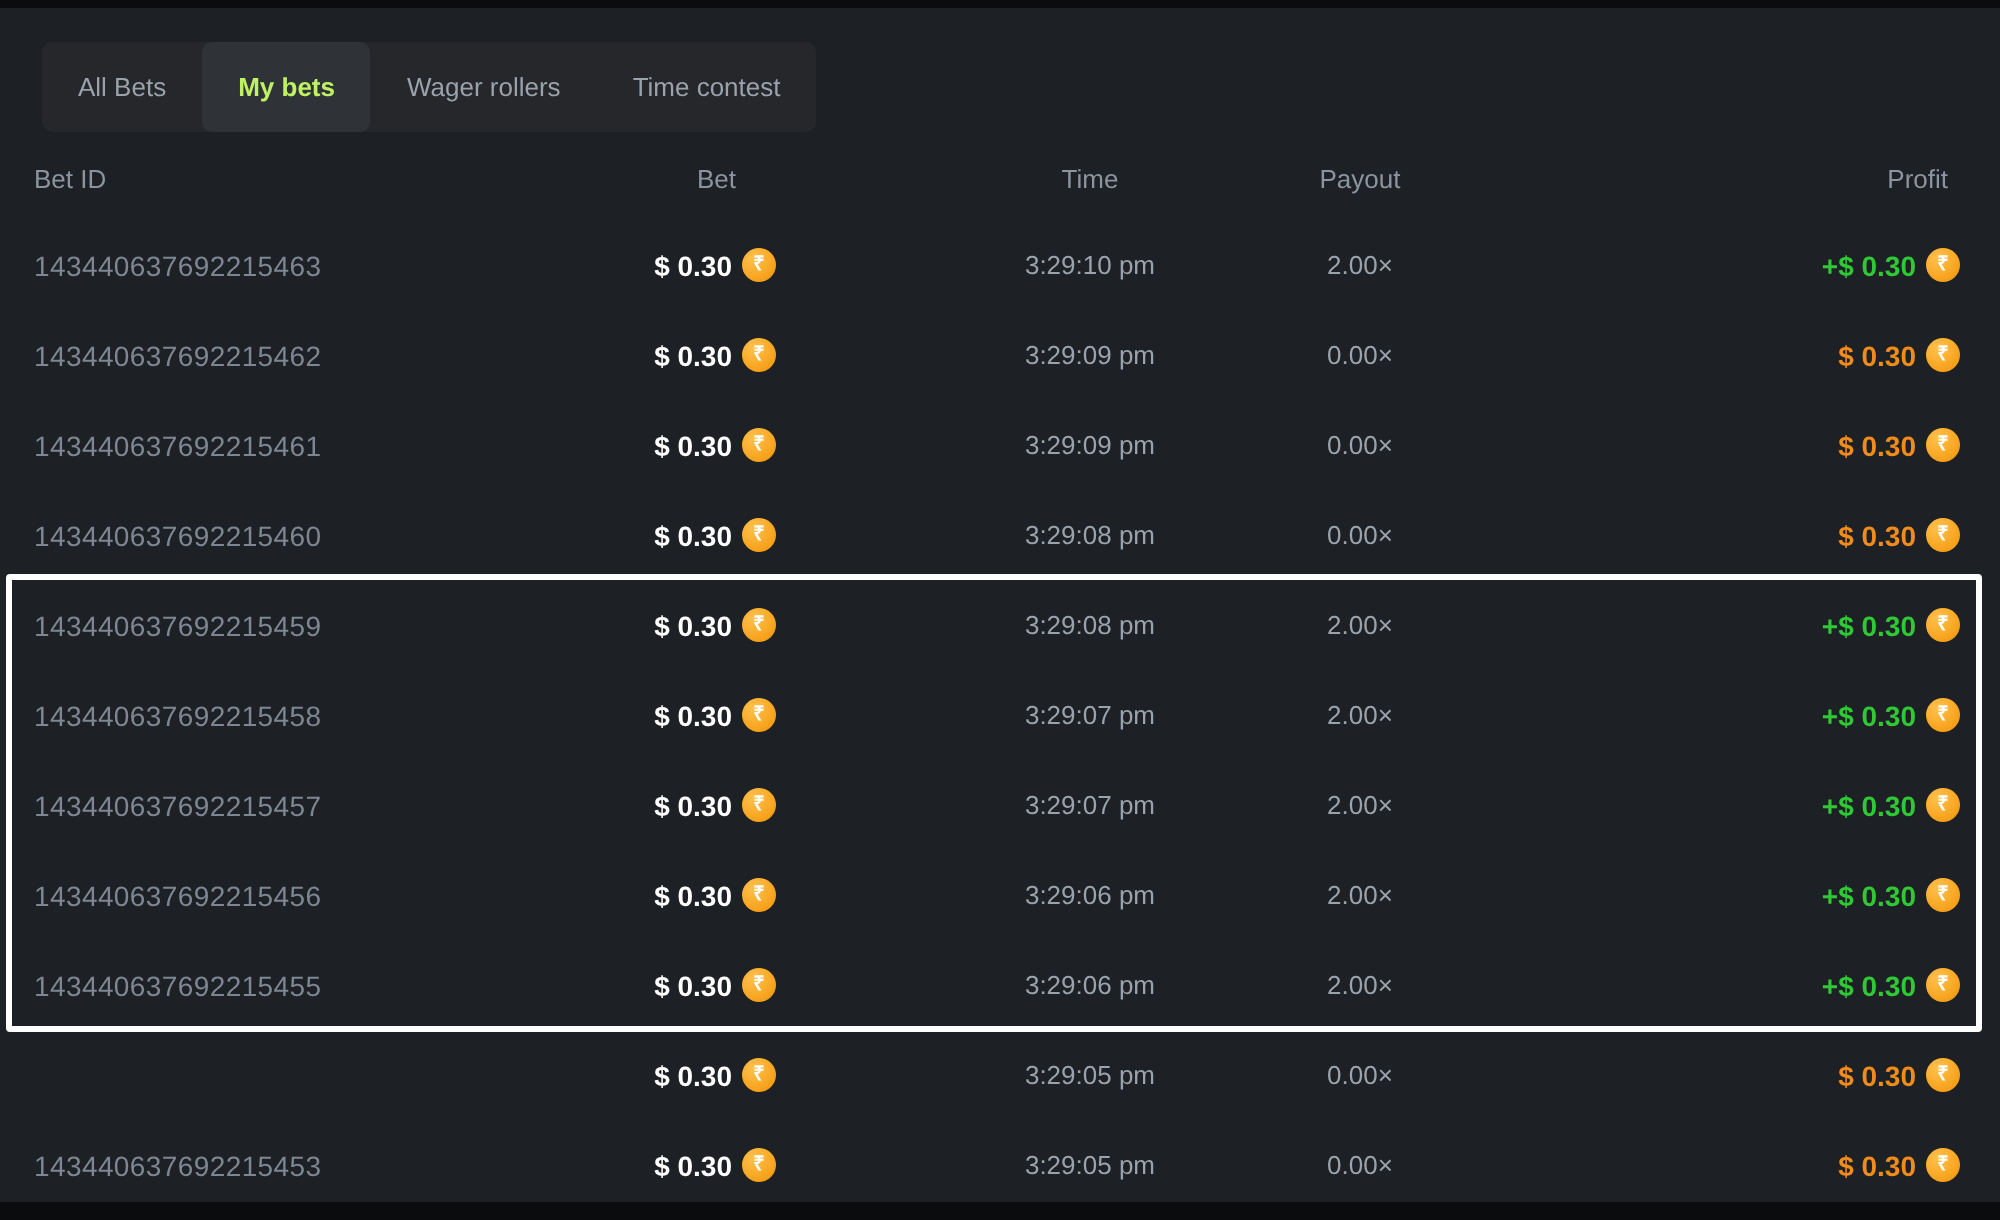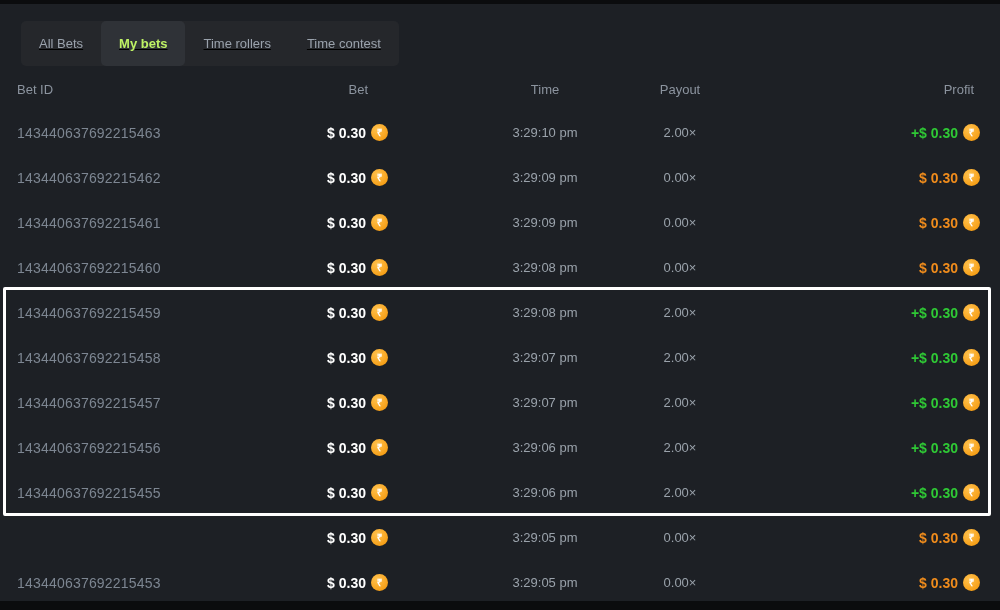"All Bets" .tabbar { text-decoration: underline -> none }
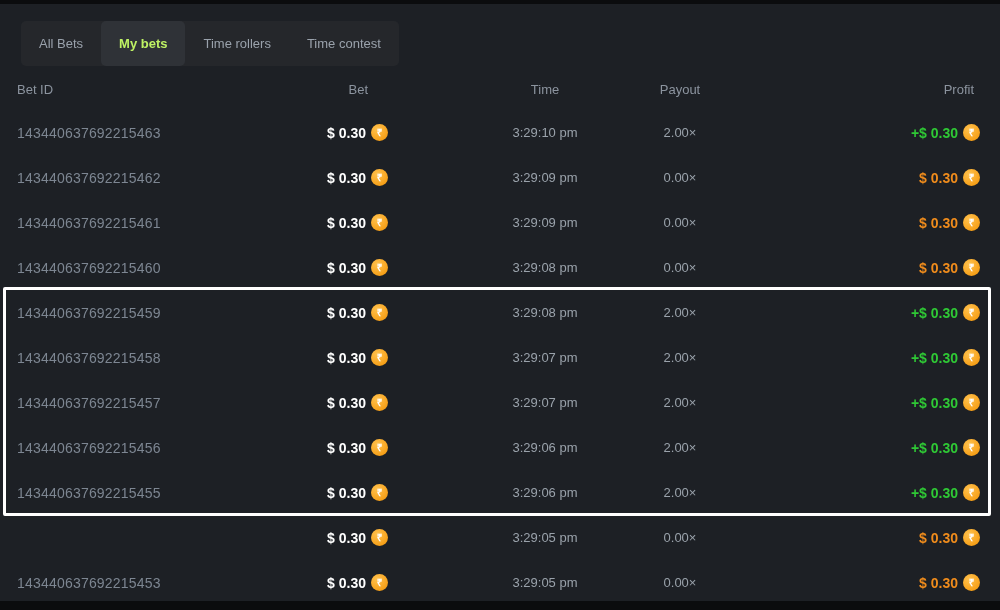"Time rollers" span.tab-label { text: Time -> Wager }
